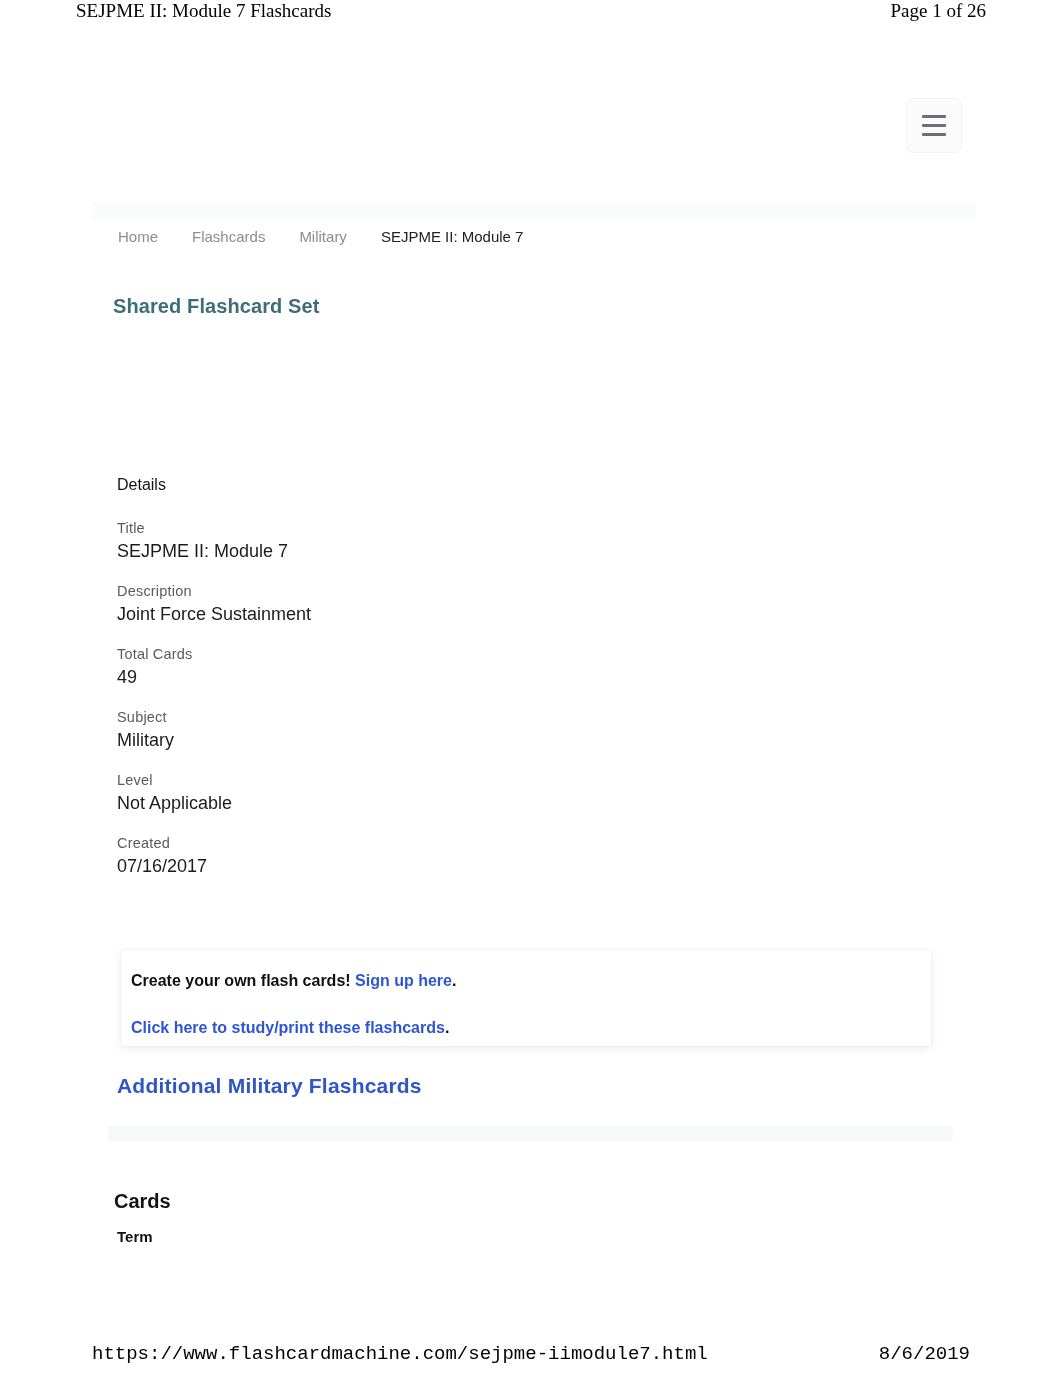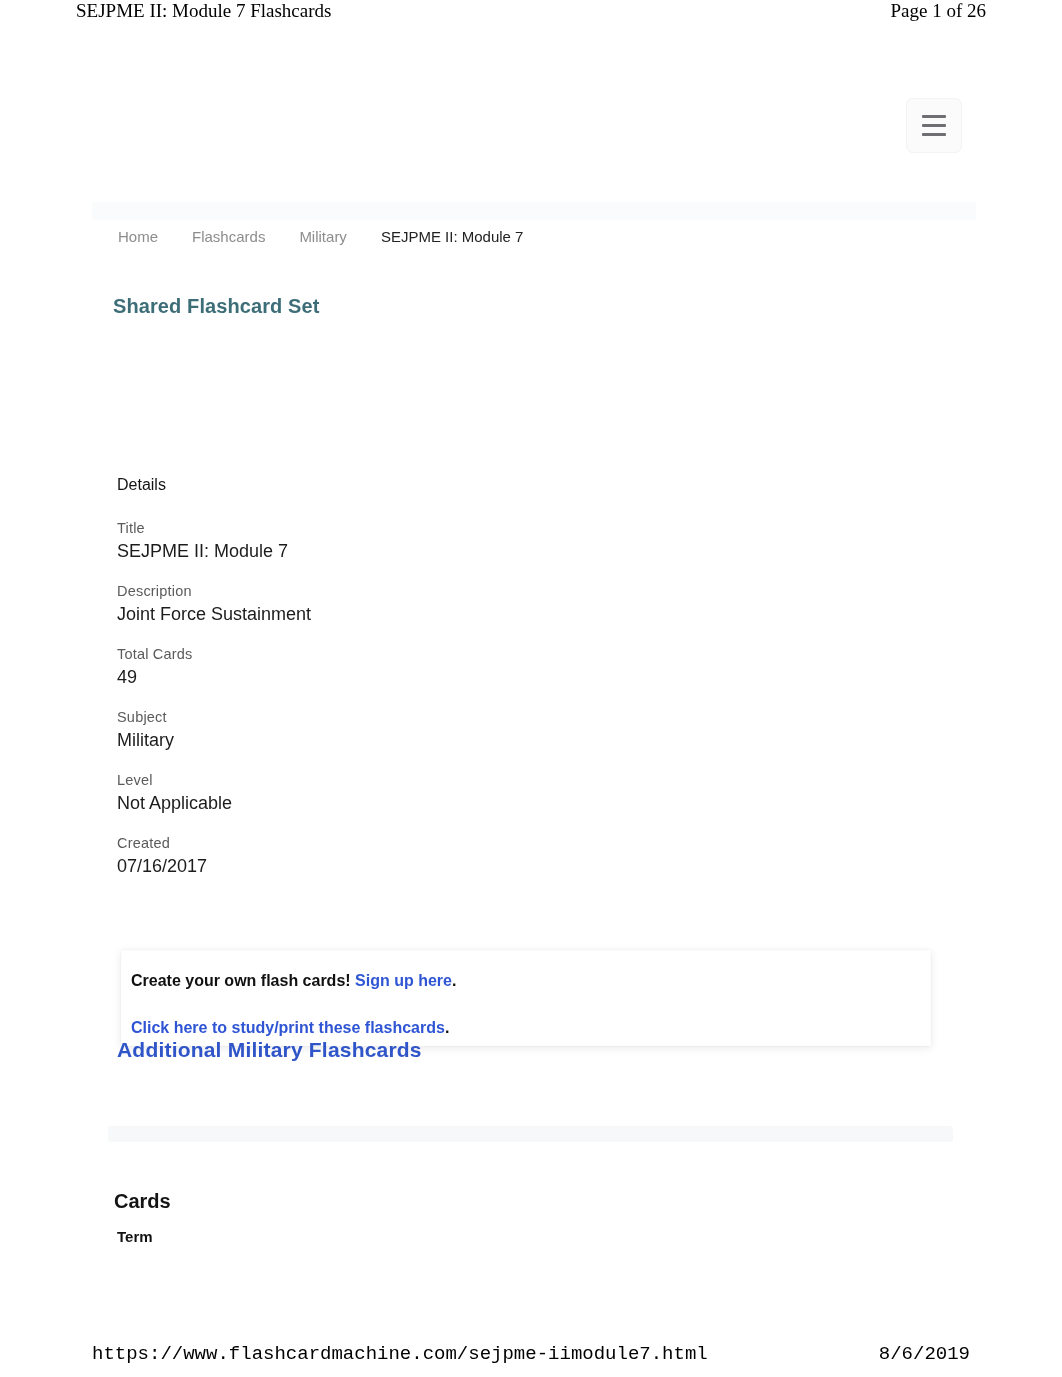"Additional Military Flashcards" .additional-link { top: 1008px -> 1044px }
